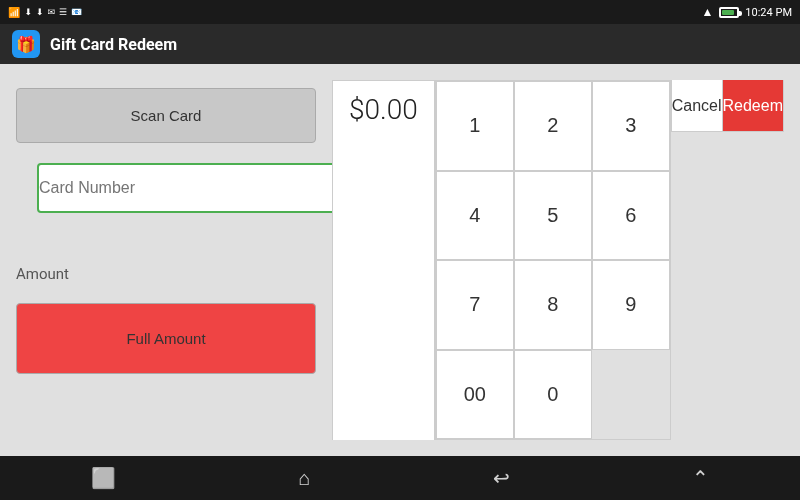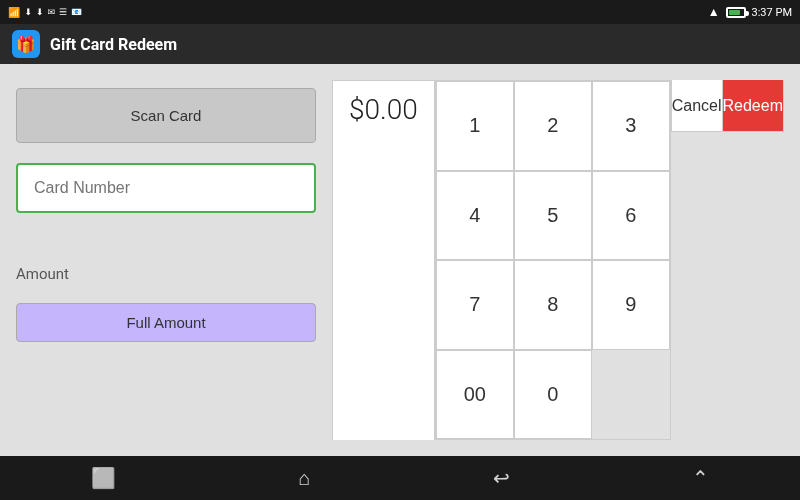"3:37 PM" span { text: 3:37 -> 10:24 }
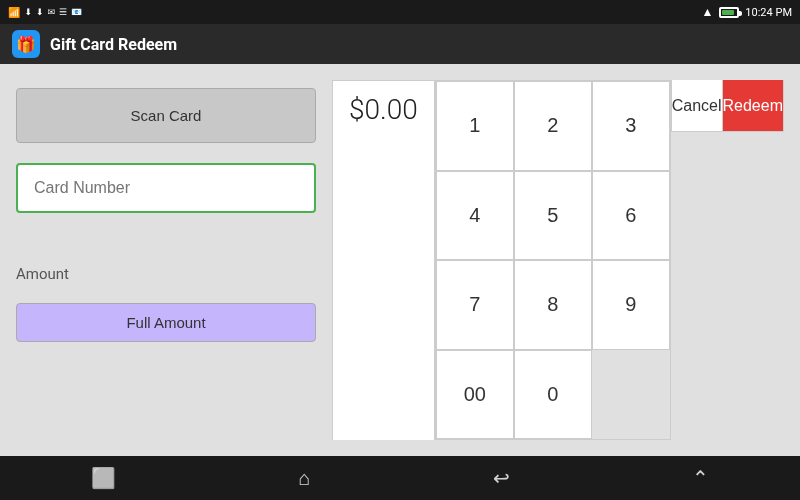"Card Number" .card-number-input { margin-left: none -> 21px; padding: 14px 16px -> 14px 0 }
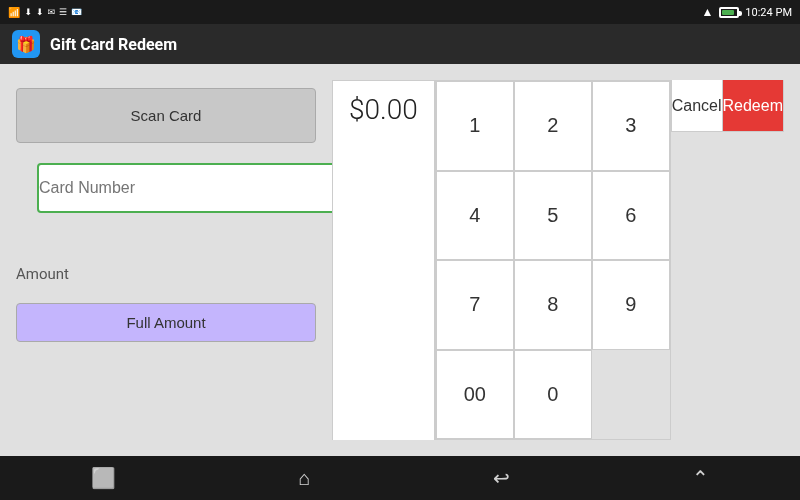"Full Amount" .full-amount-btn { background: #c4b5fd -> #ef4444; padding: 10px -> 26px }
